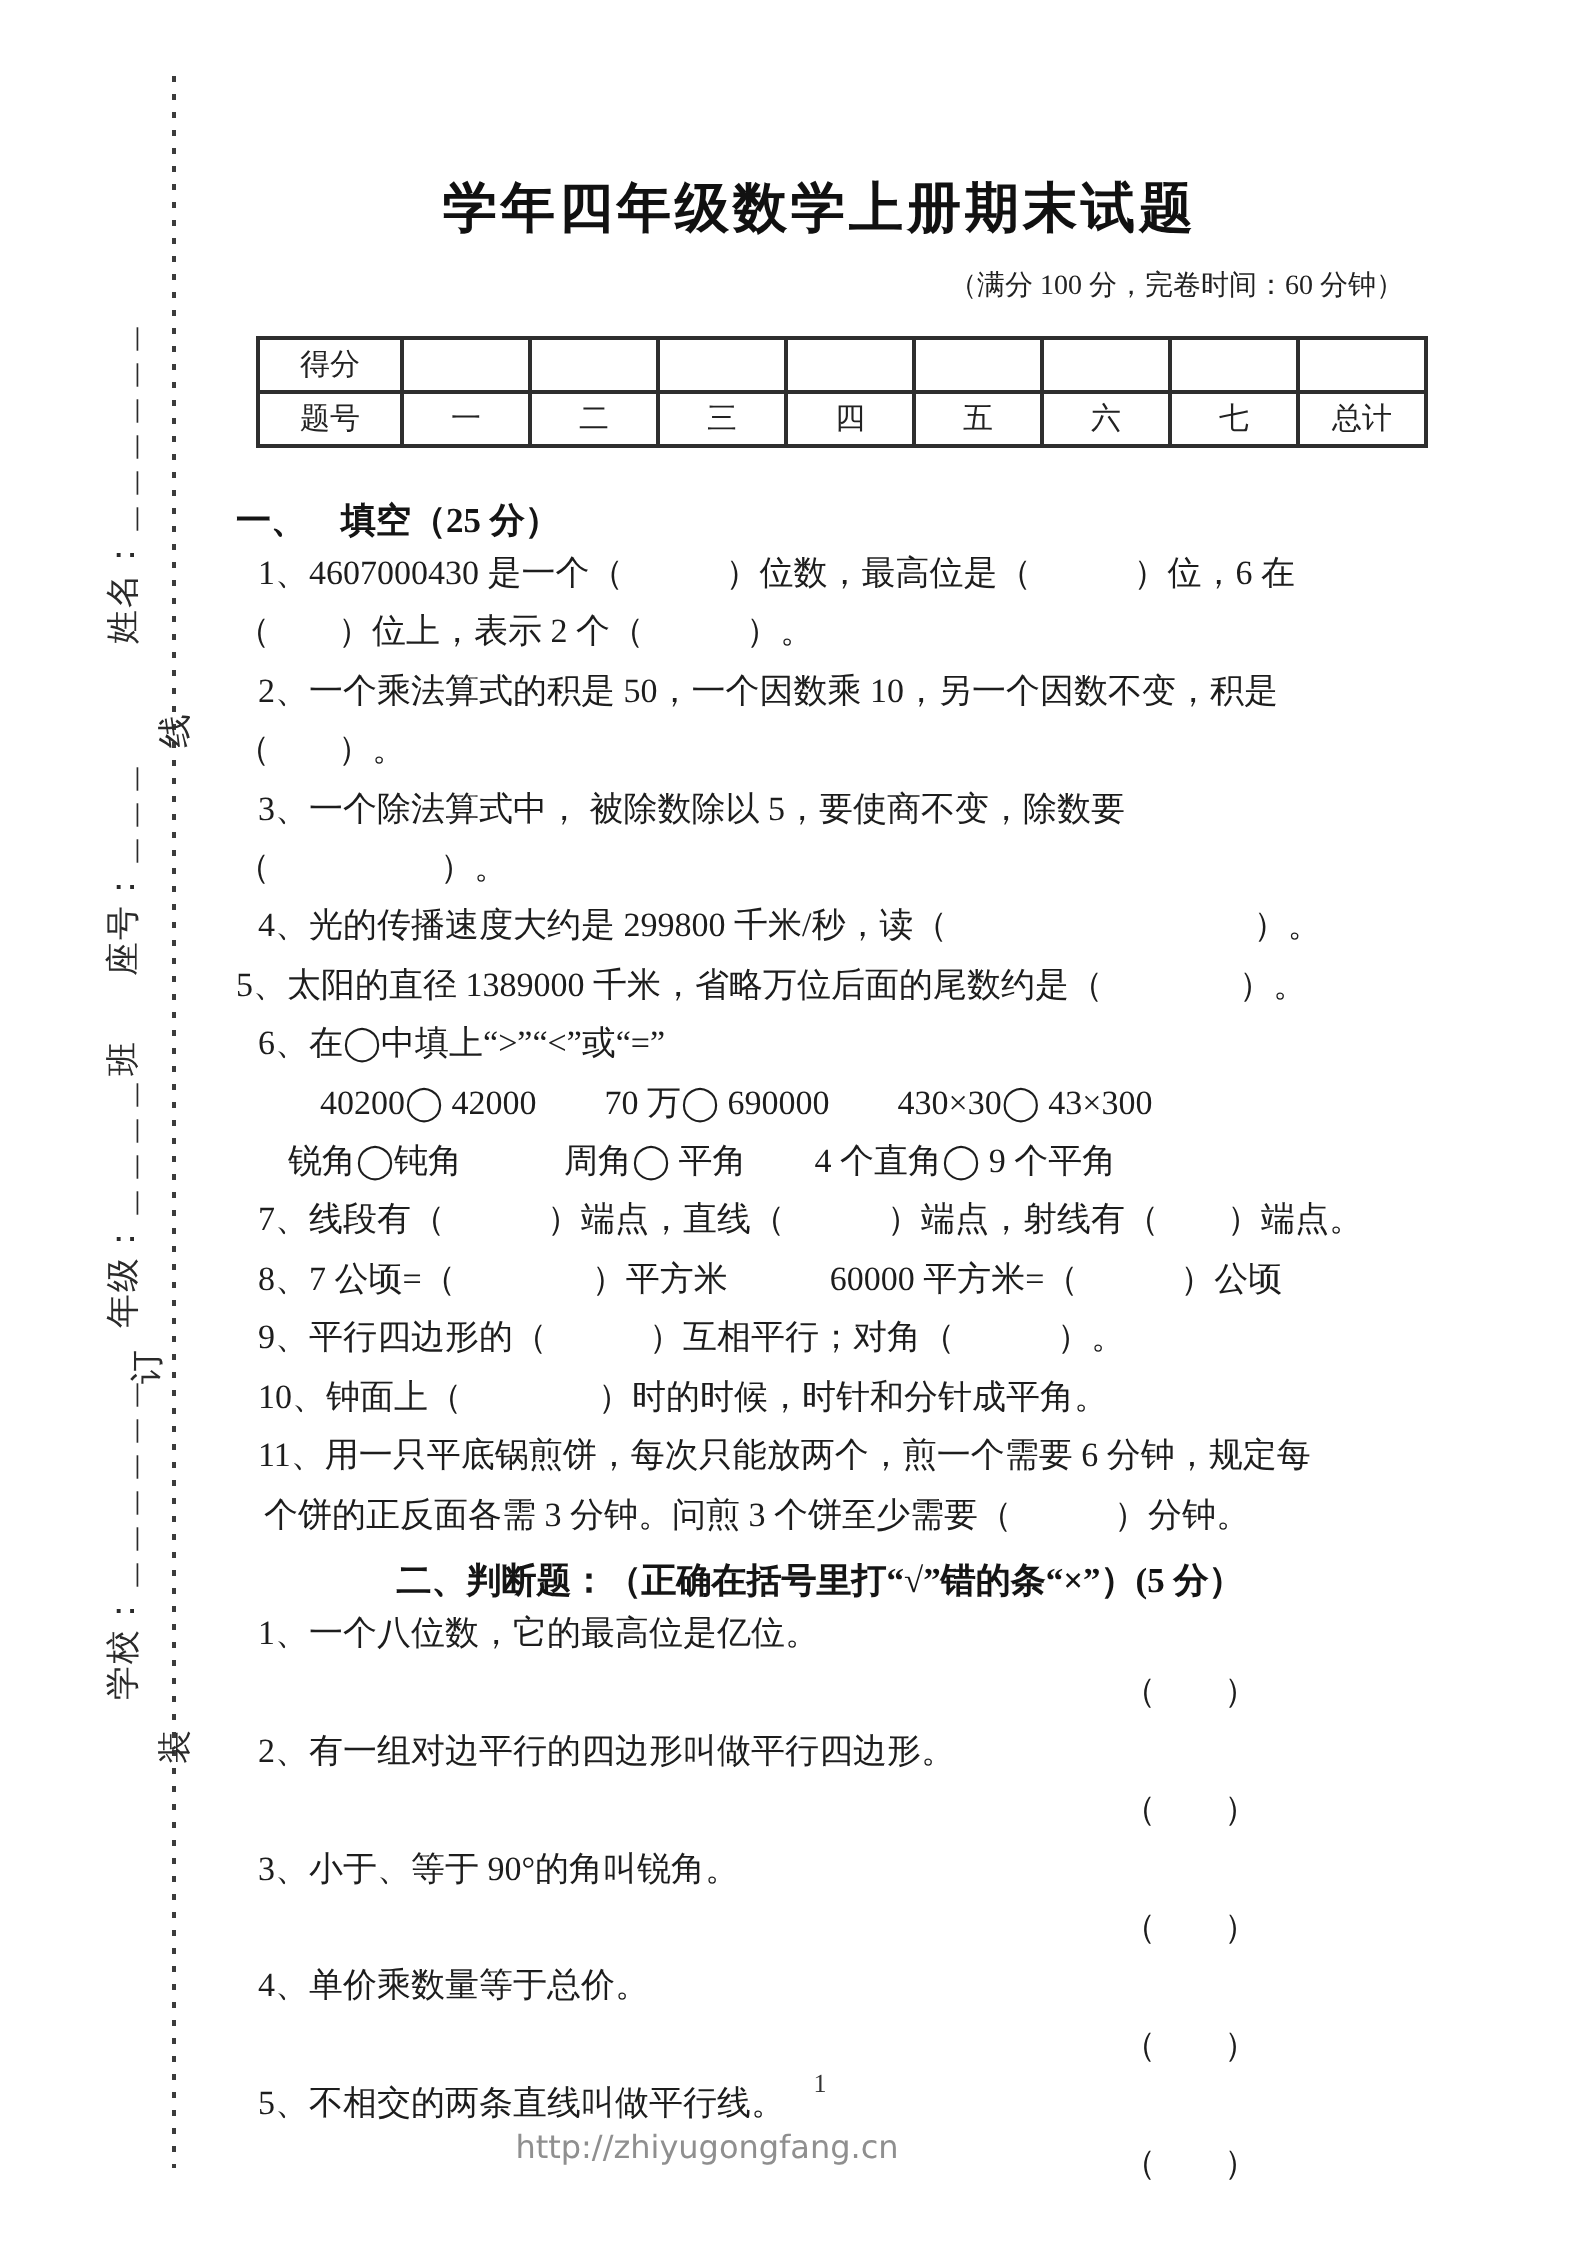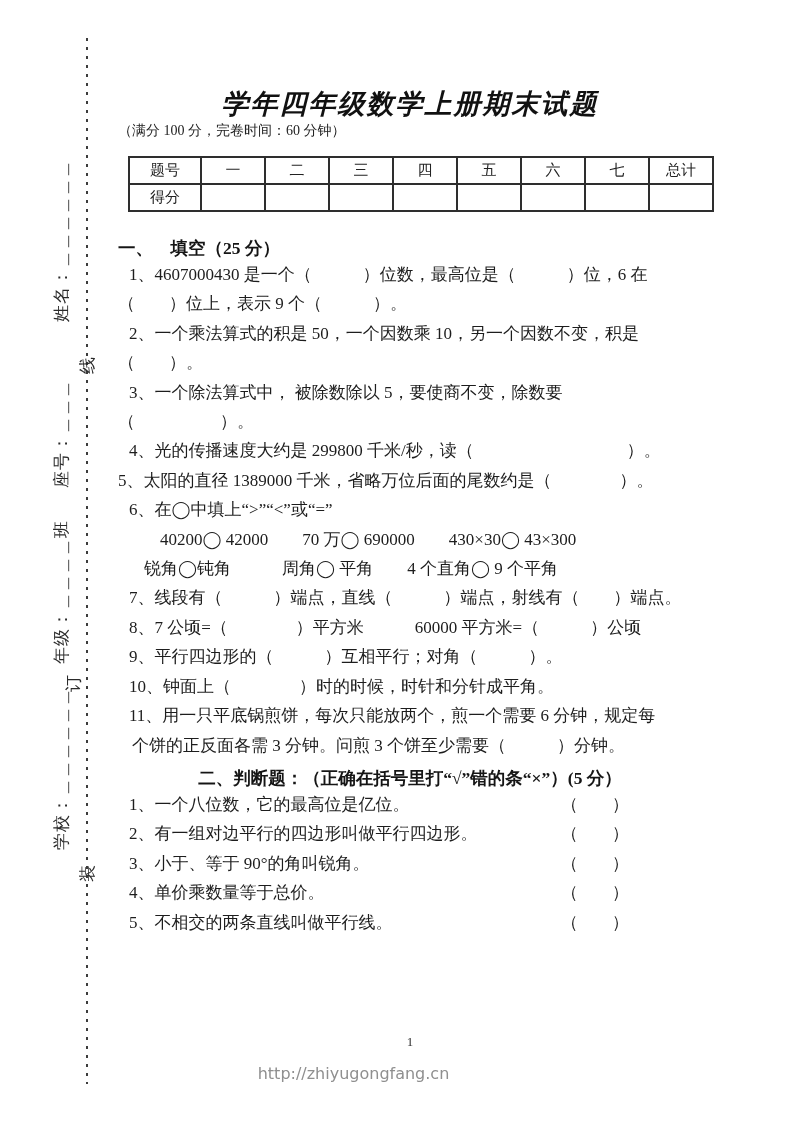"学年四年级数学上册期末试题" .title { font-style: italic -> none }
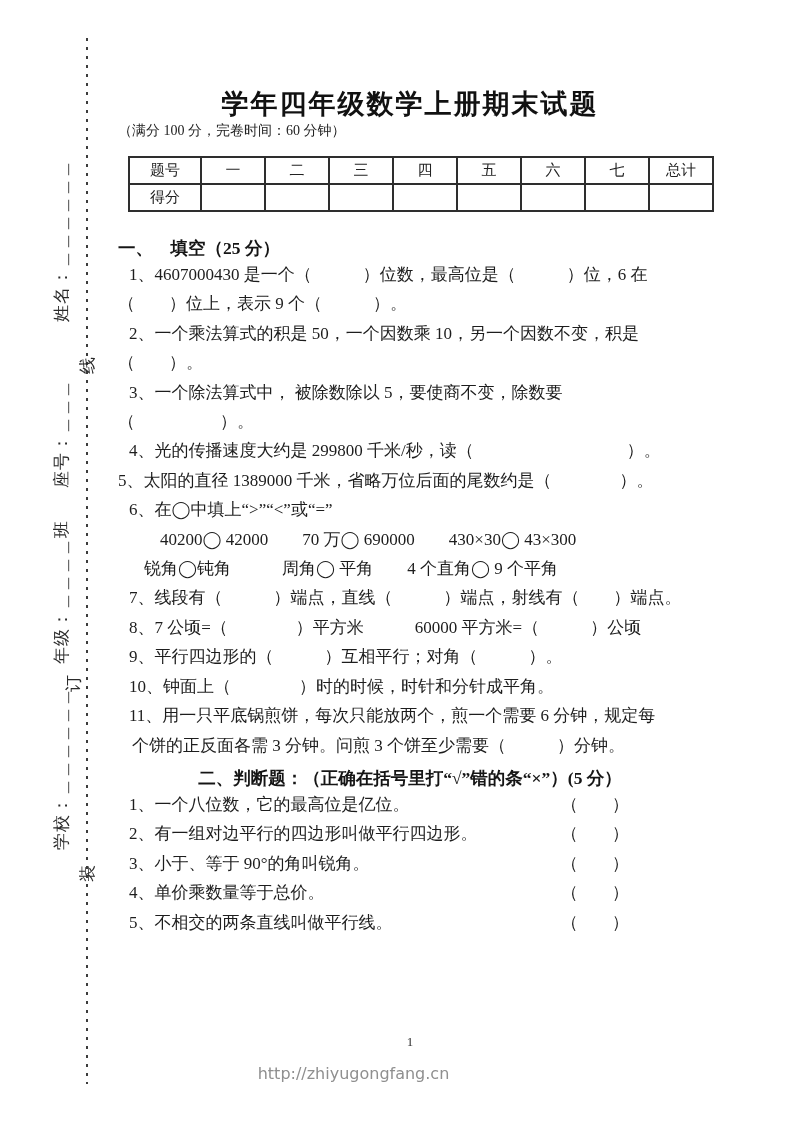"（满分 100 分，完卷时间：60 分钟）" .subtitle { margin-top: 0 -> 12px; text-align: left -> right }
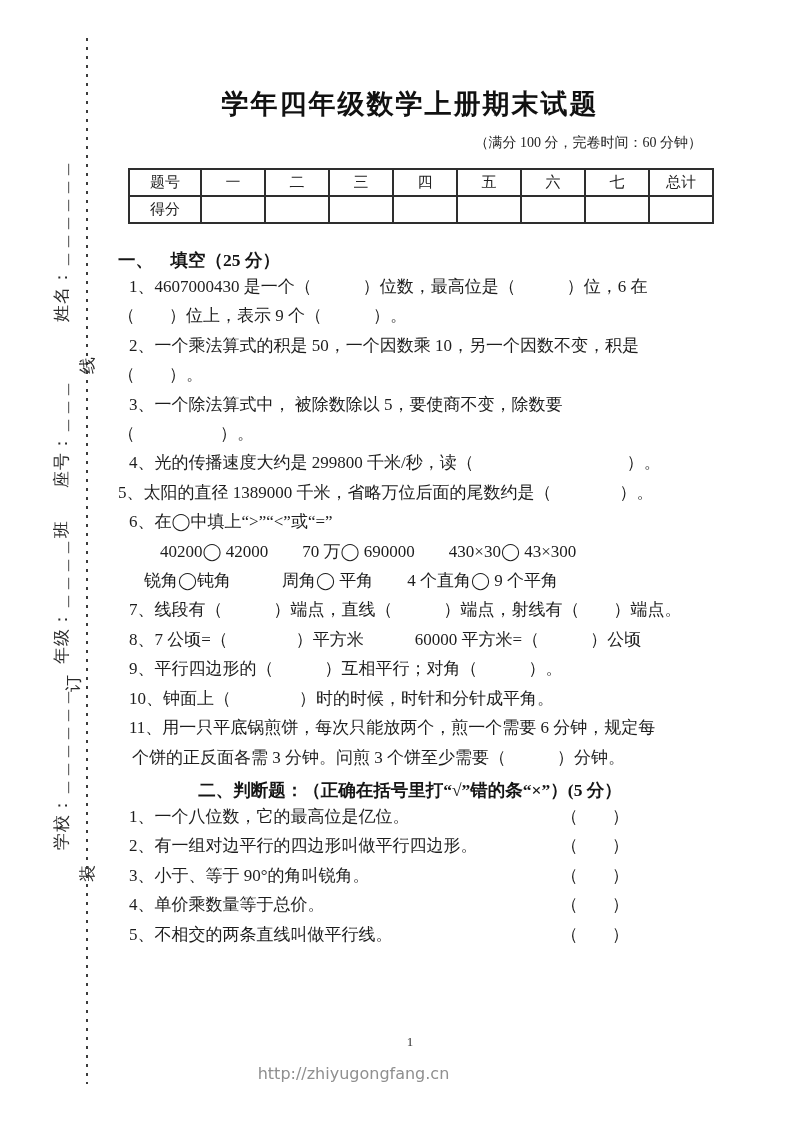"题号" tr { order: before "得分" -> after "得分" }
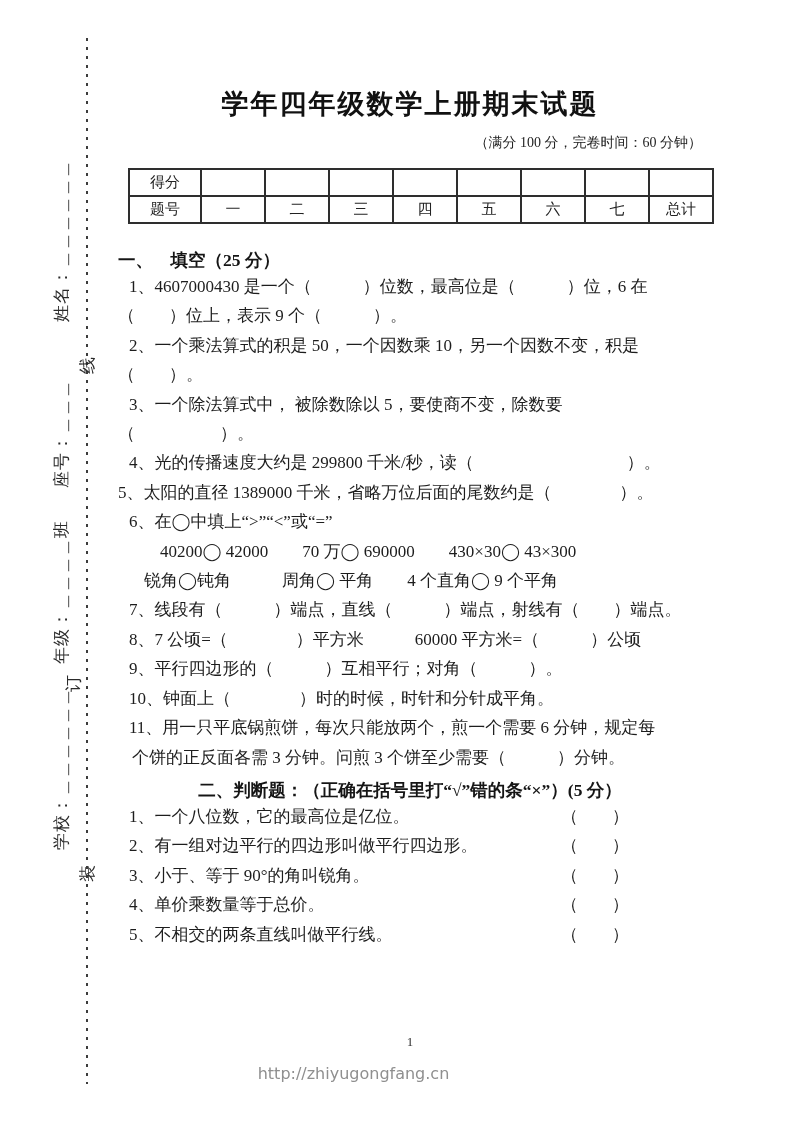"（ ）位上，表示 9 个（ ）。" div.line { text: 9 -> 2 }
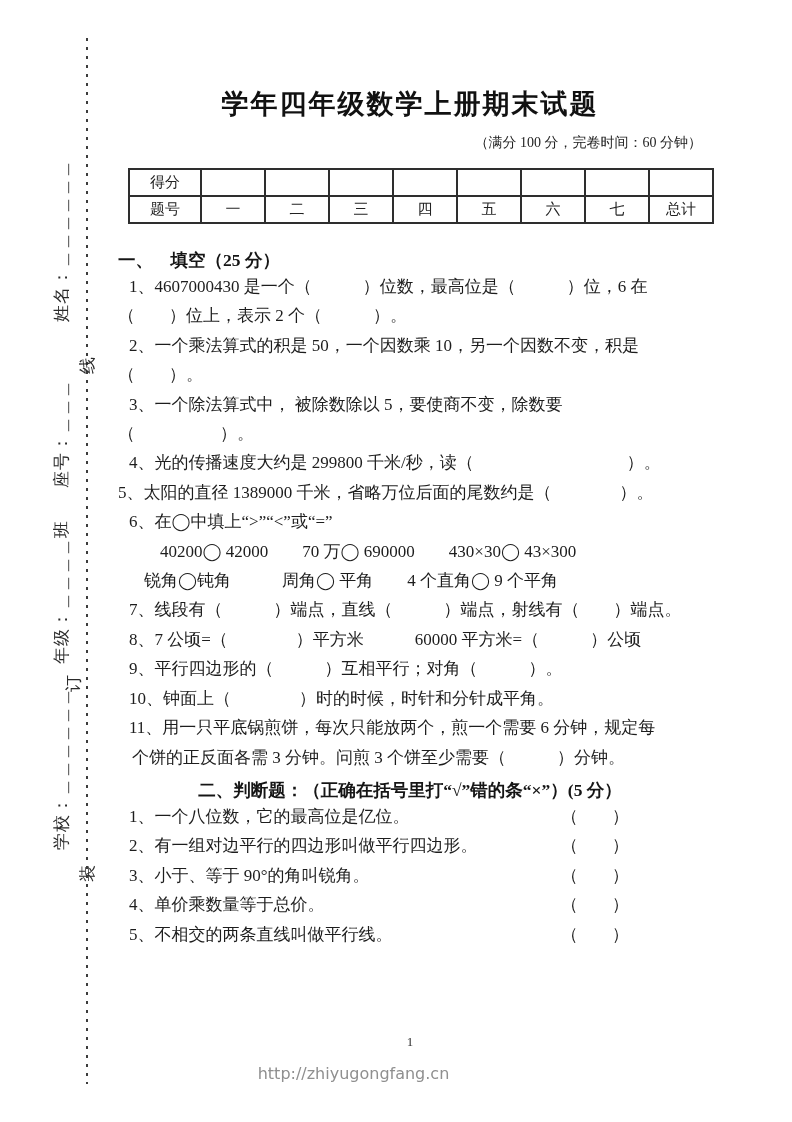"1、一个八位数，它的最高位是亿位。" .jrow { flex-direction: none -> column }
